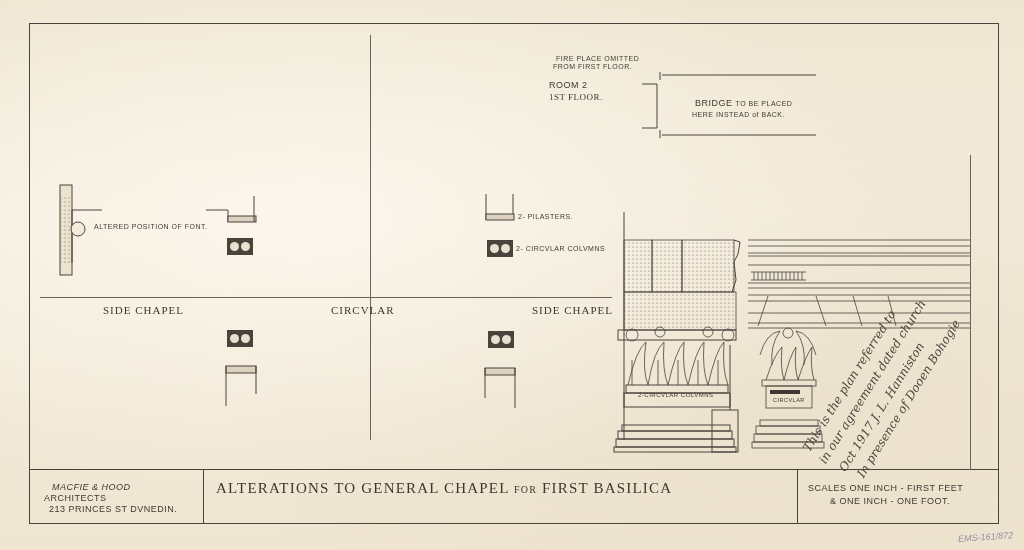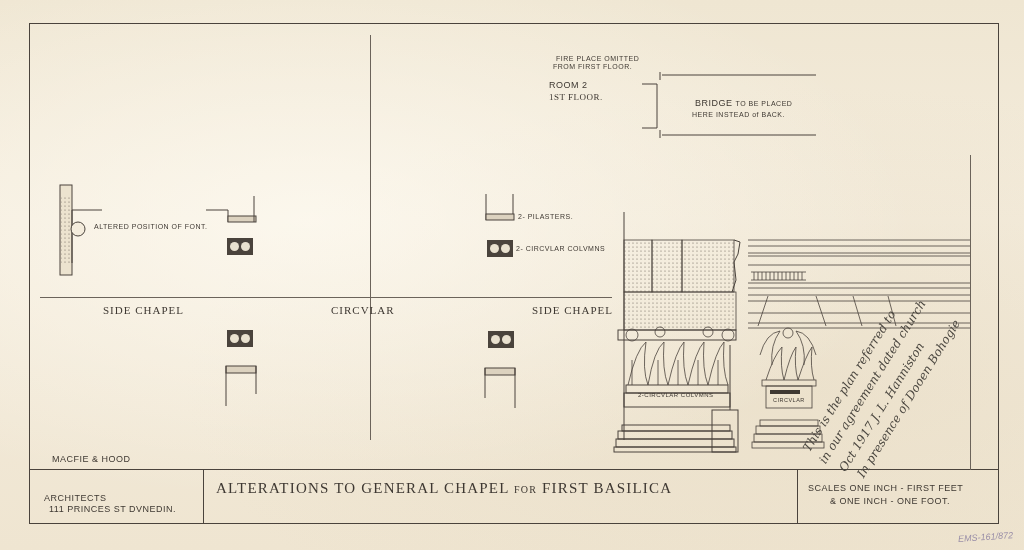"MACFIE & HOOD" div.txt { font-style: none -> italic; top: 454px -> 482px }
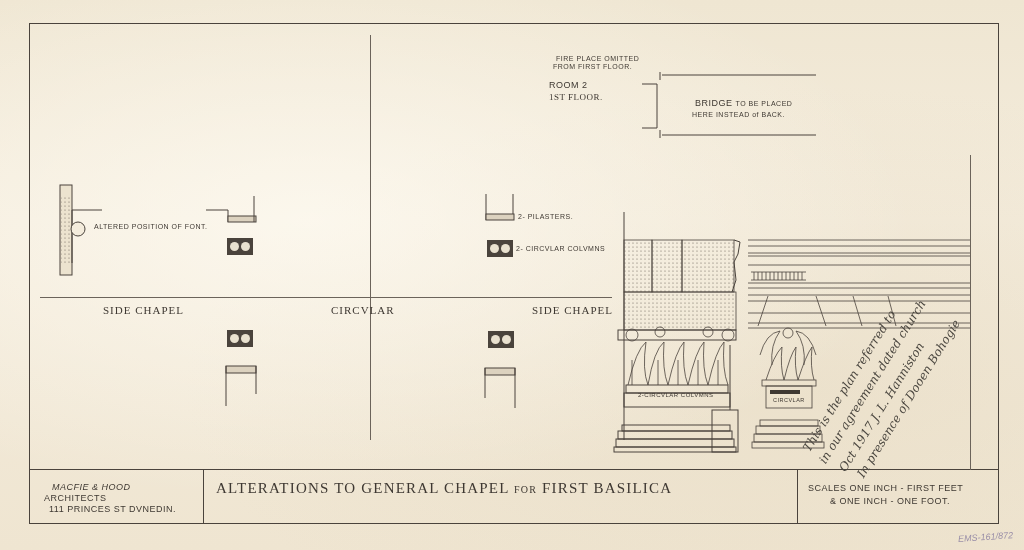"111 PRINCES ST DVNEDIN." div.txt { text: 111 -> 213 }
